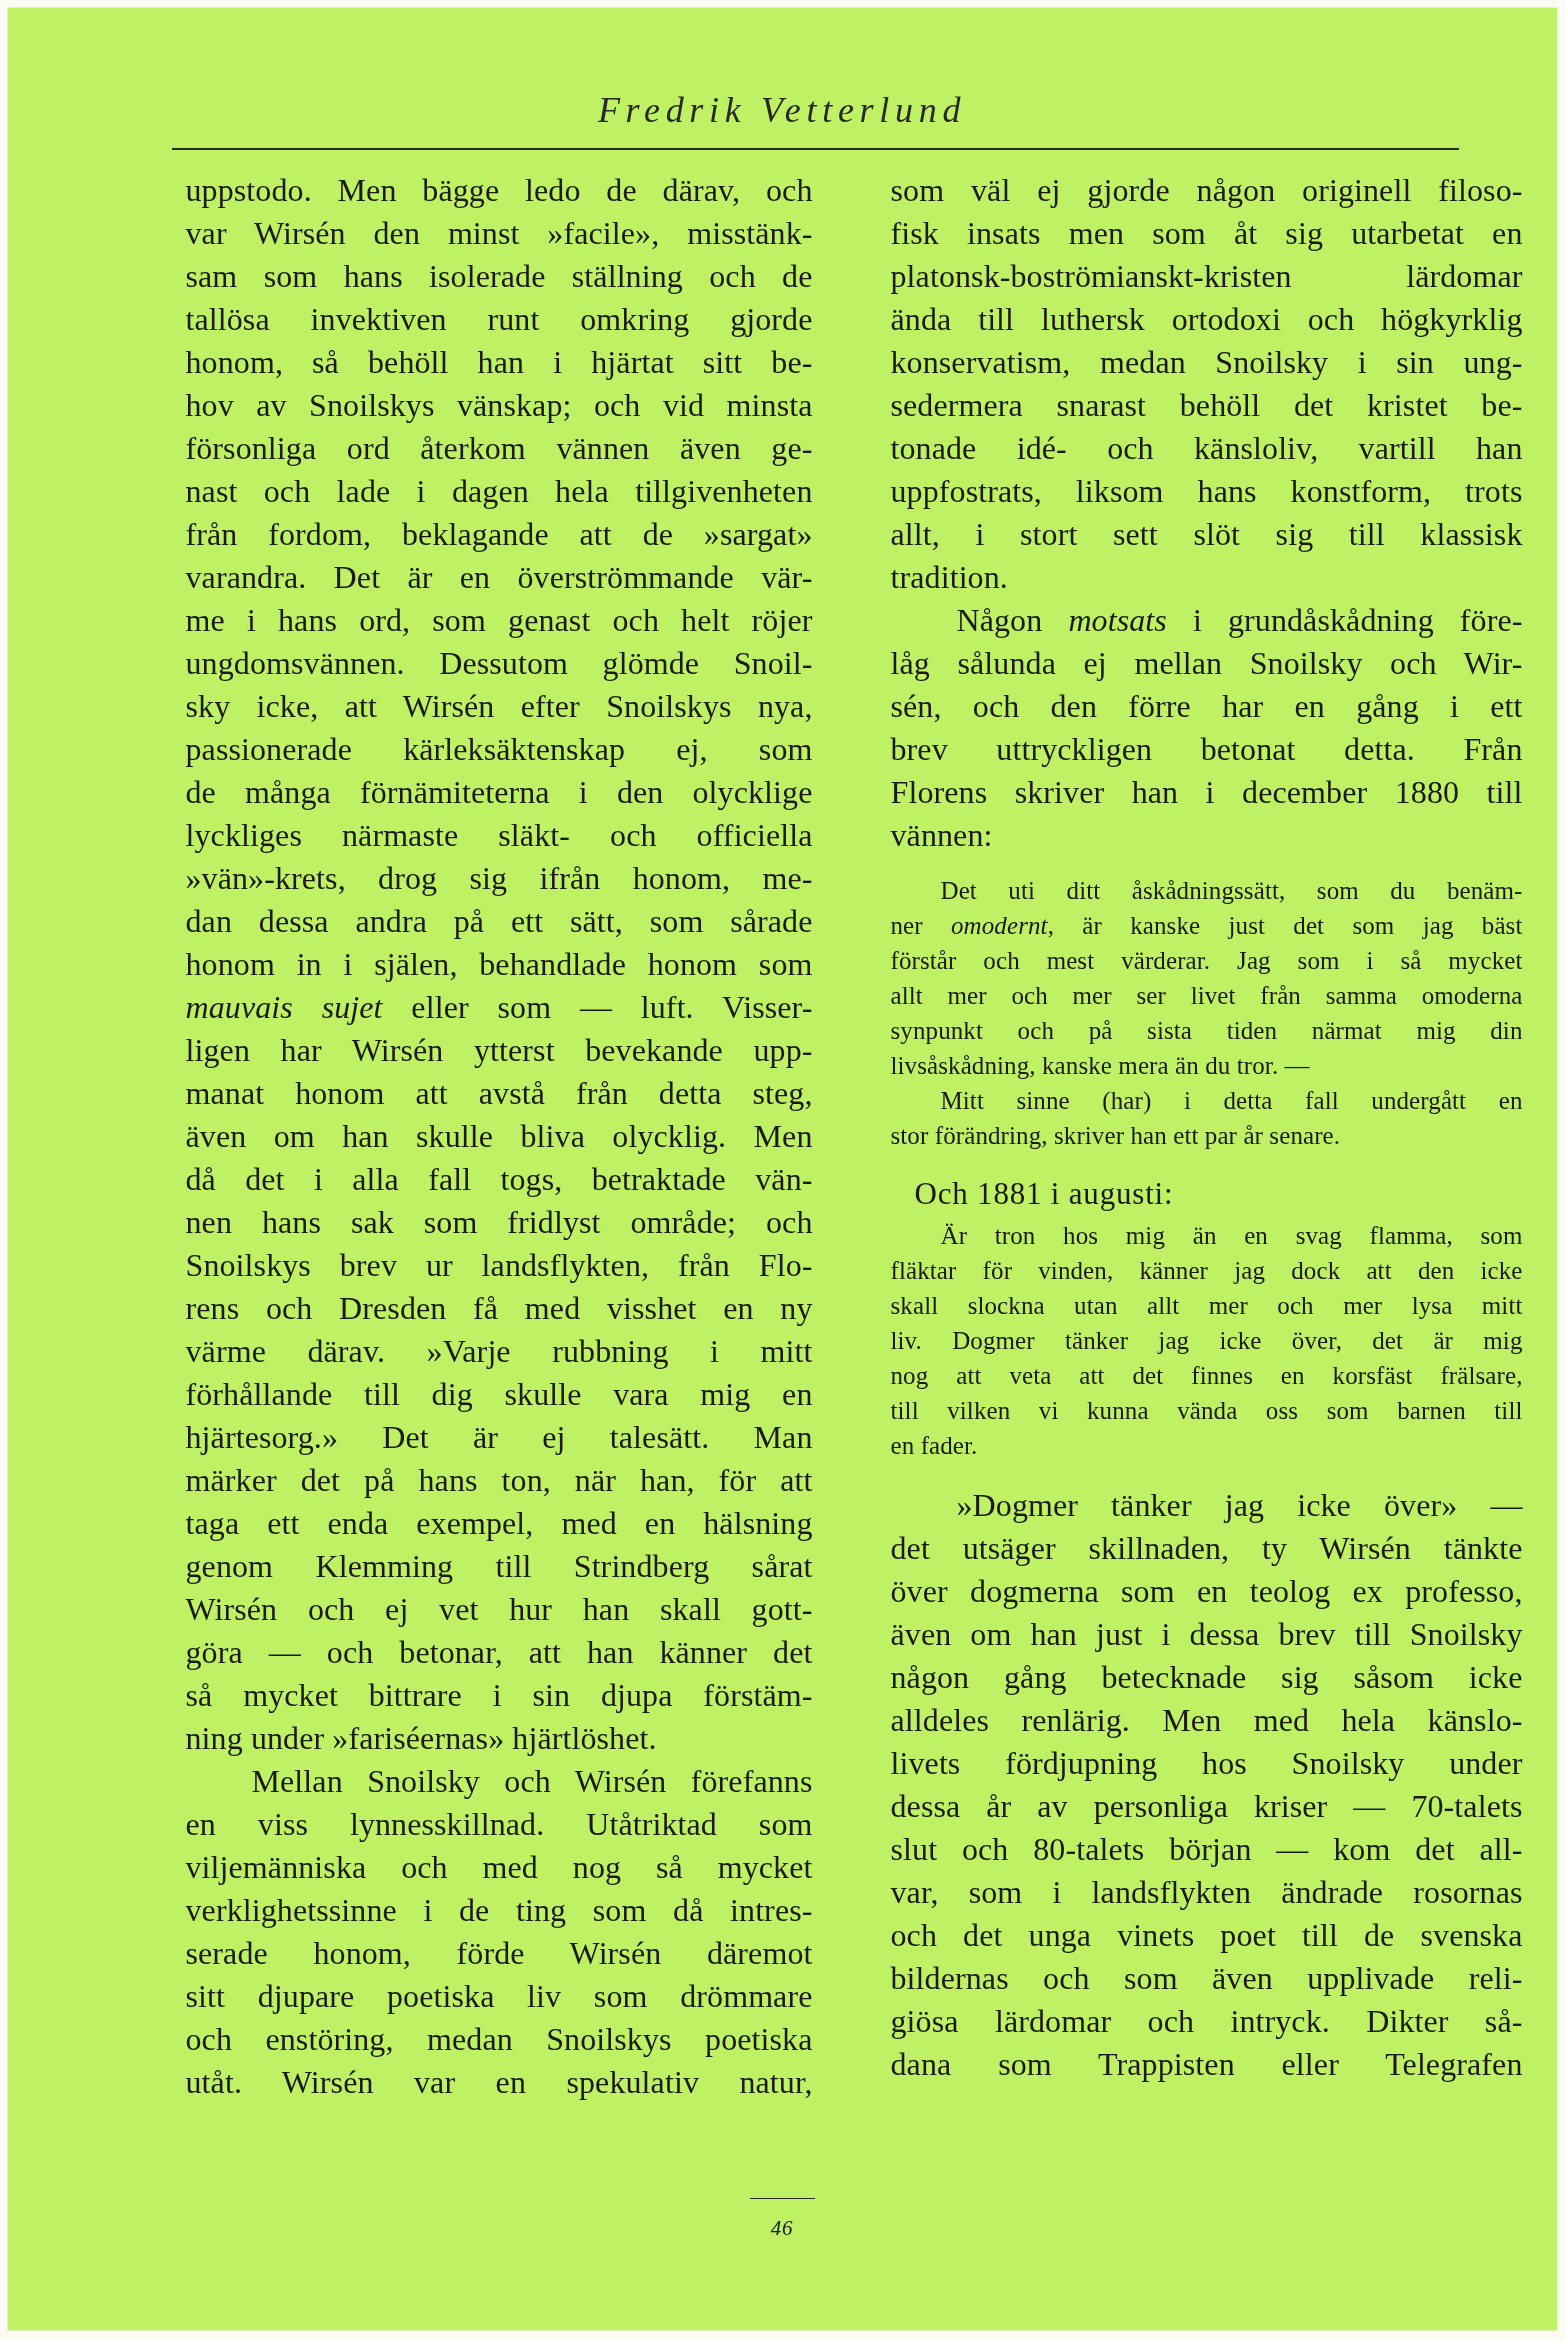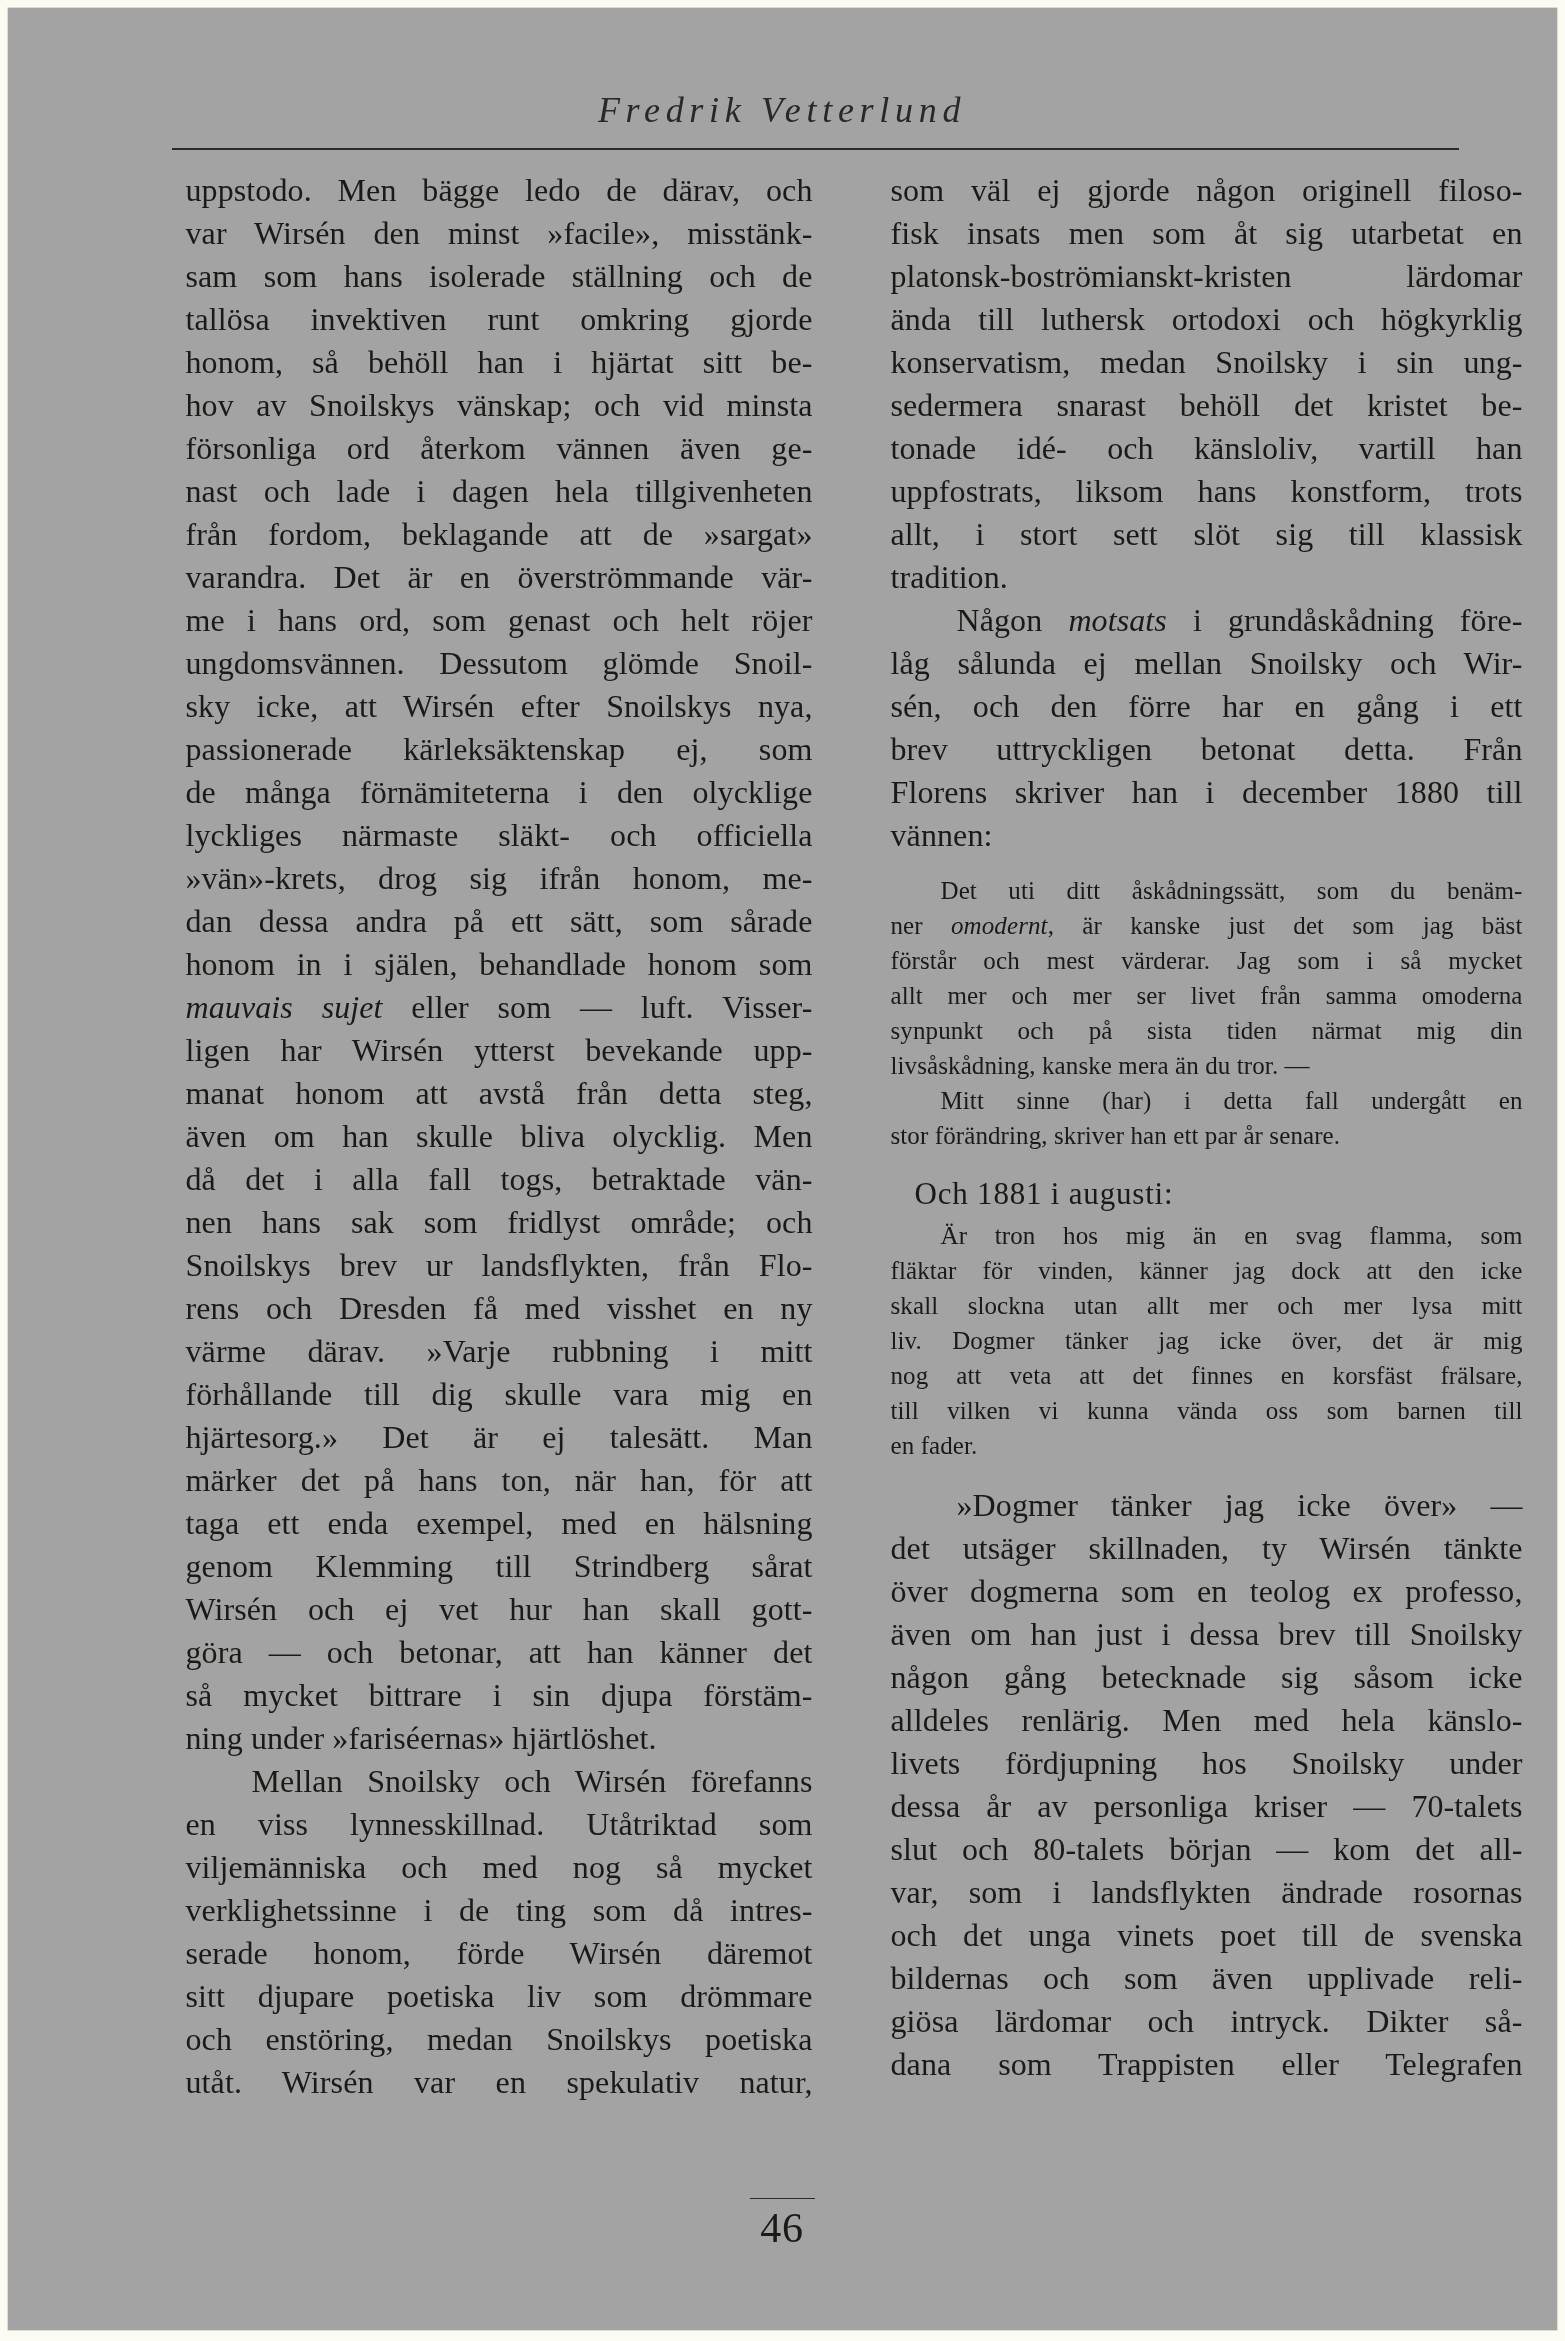"Fredrik Vetterlund" .page { background: #a3a3a3 -> #bef264 }
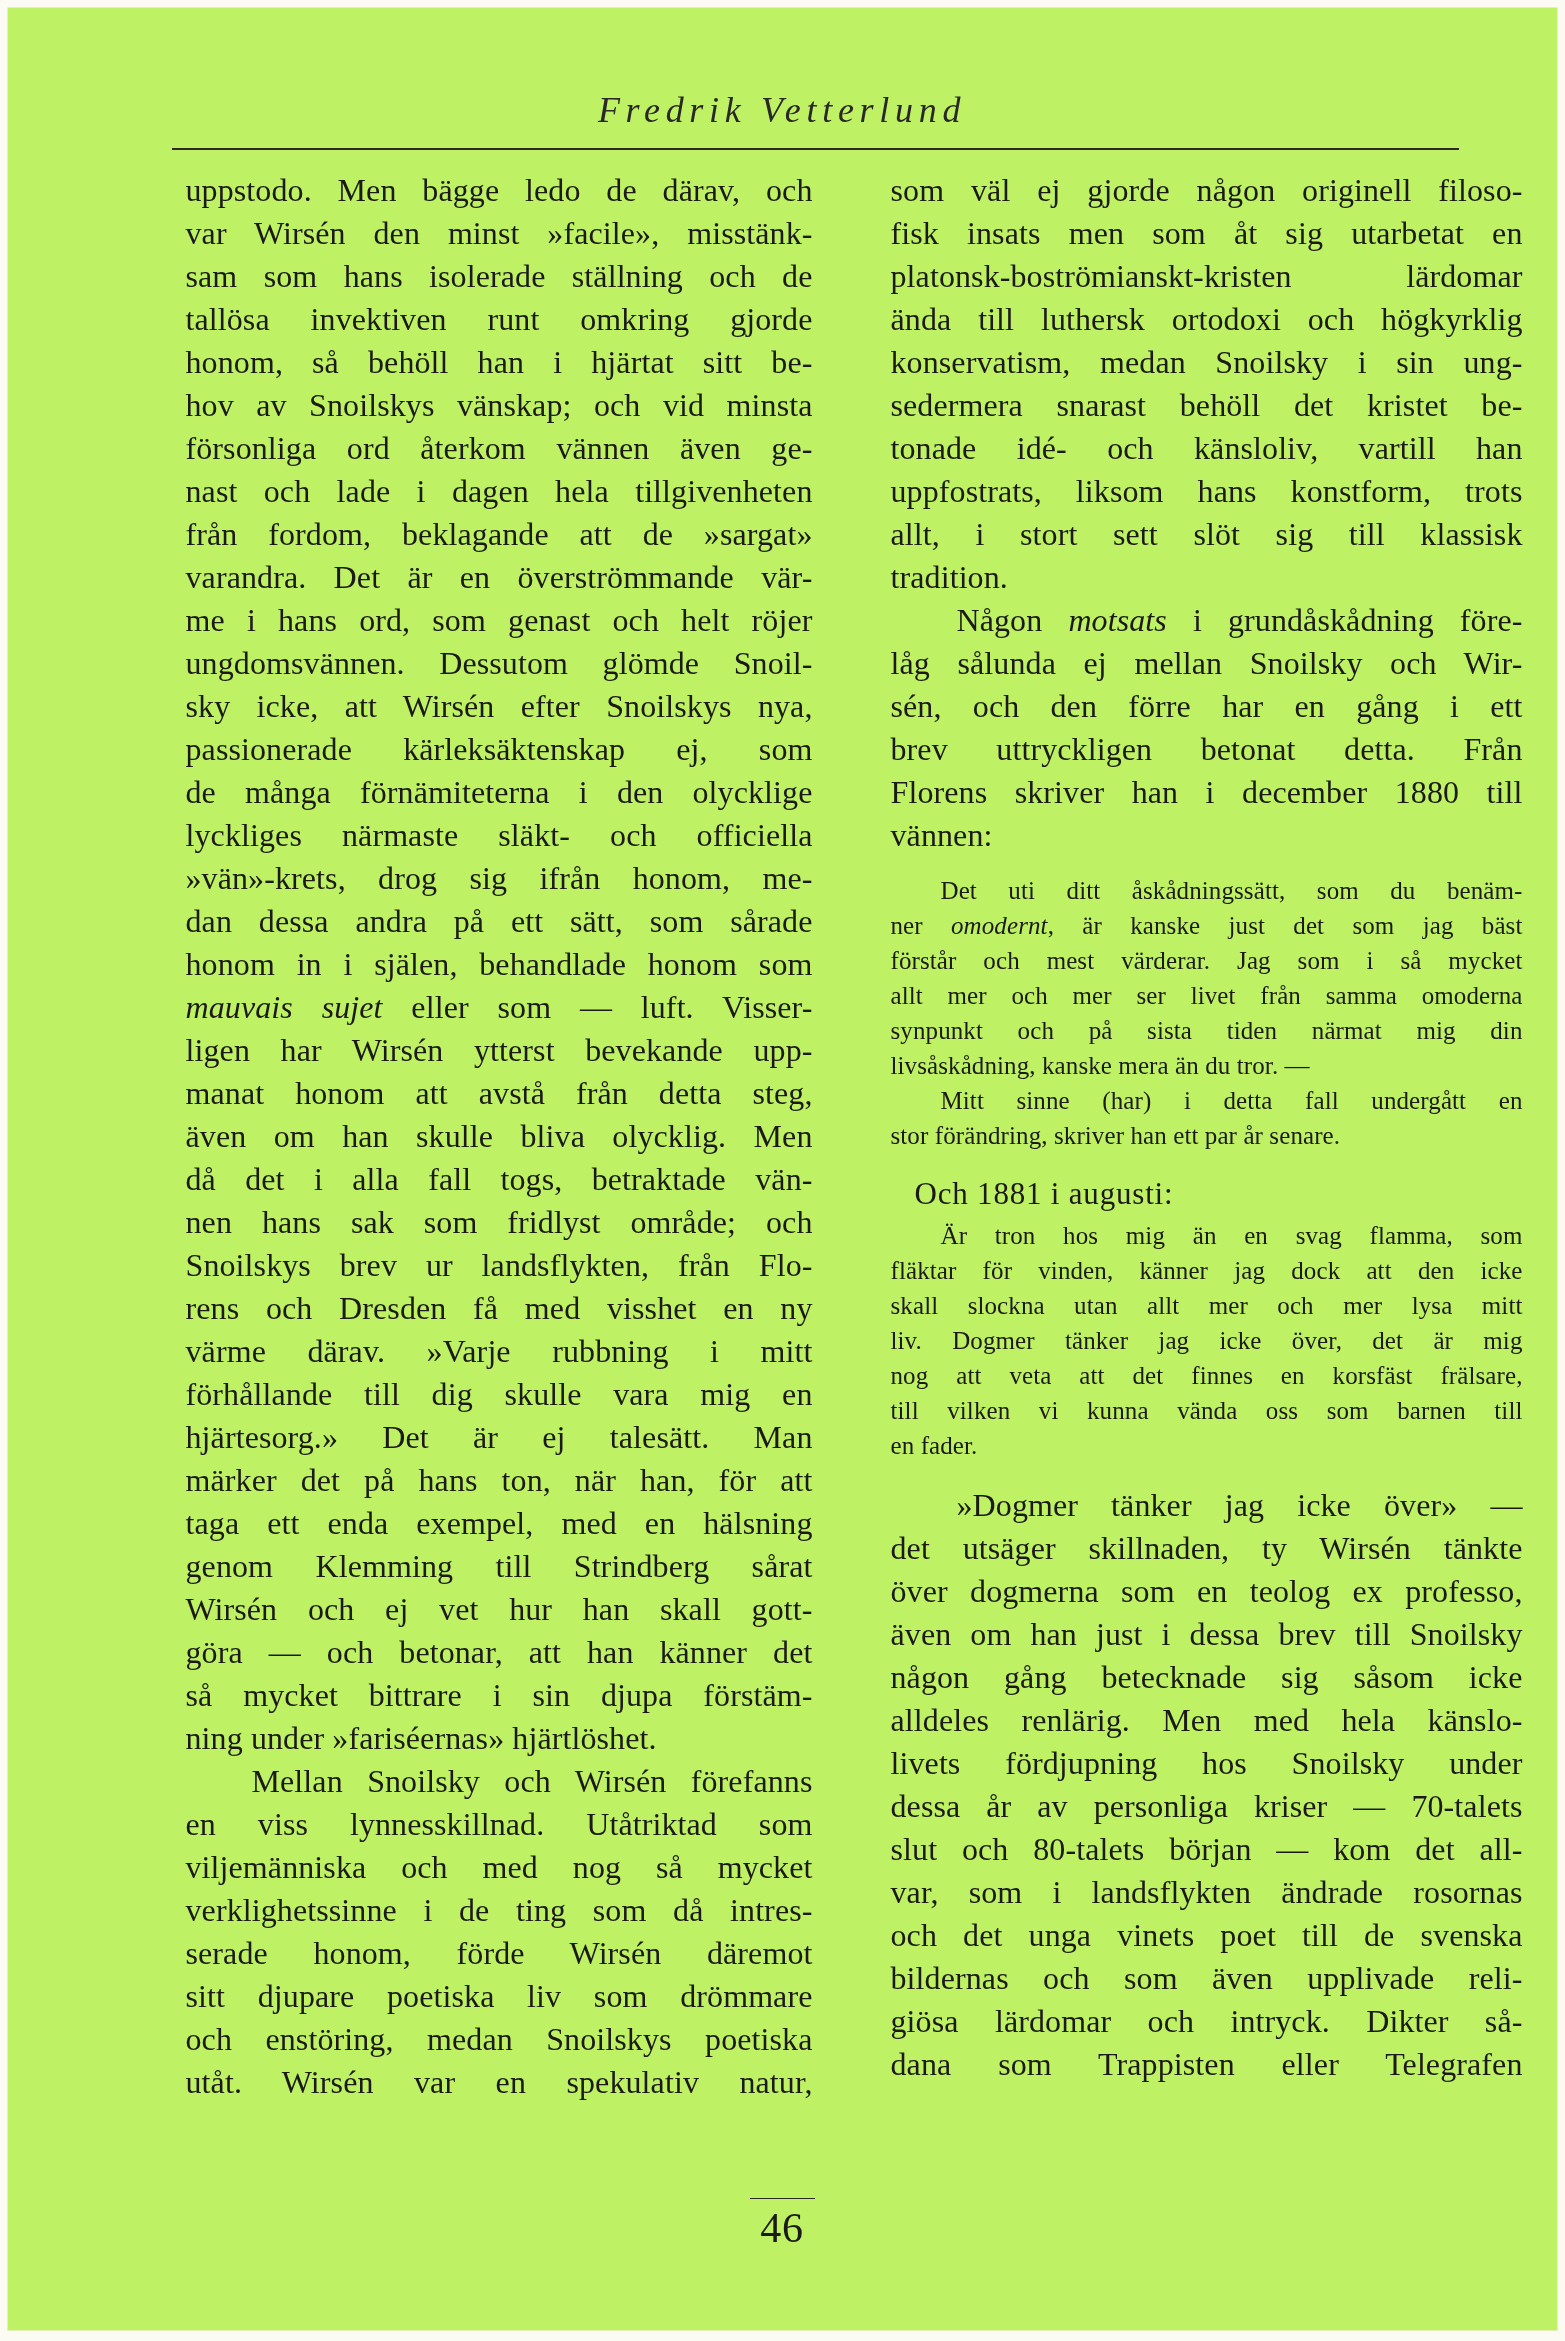"46" .page-number { font-size: 42px -> 21px; font-style: none -> italic; margin-top: 1px -> 13px }
